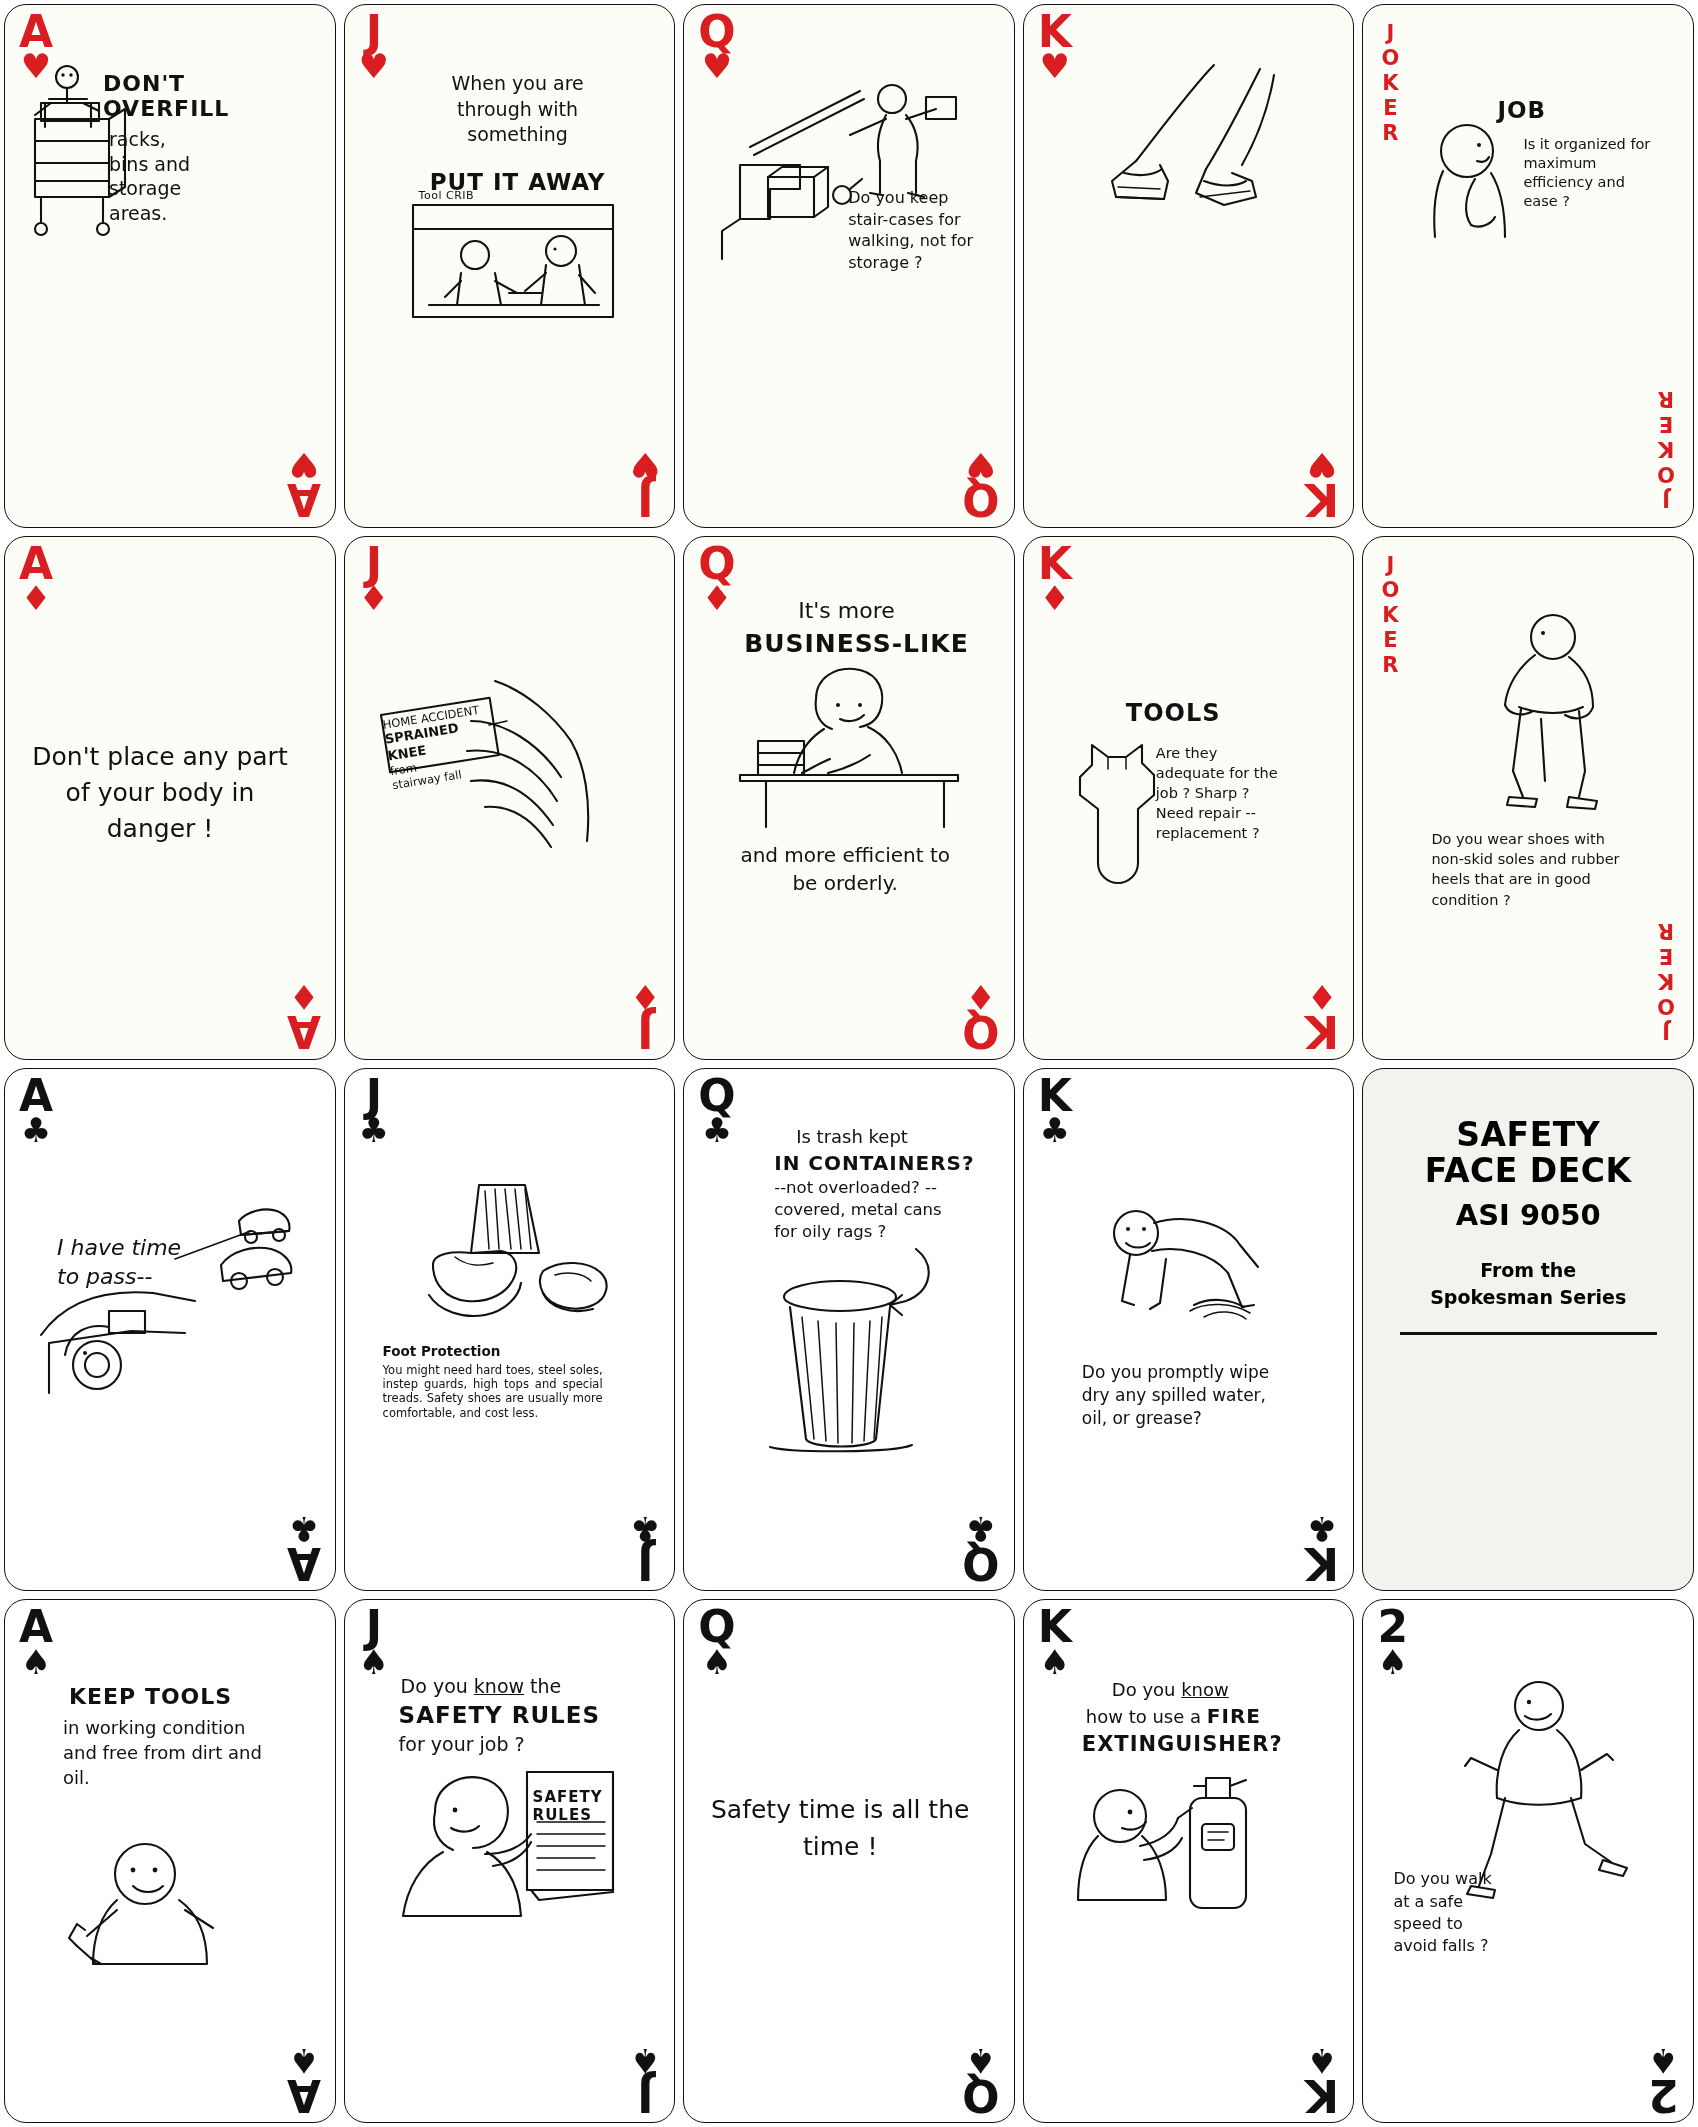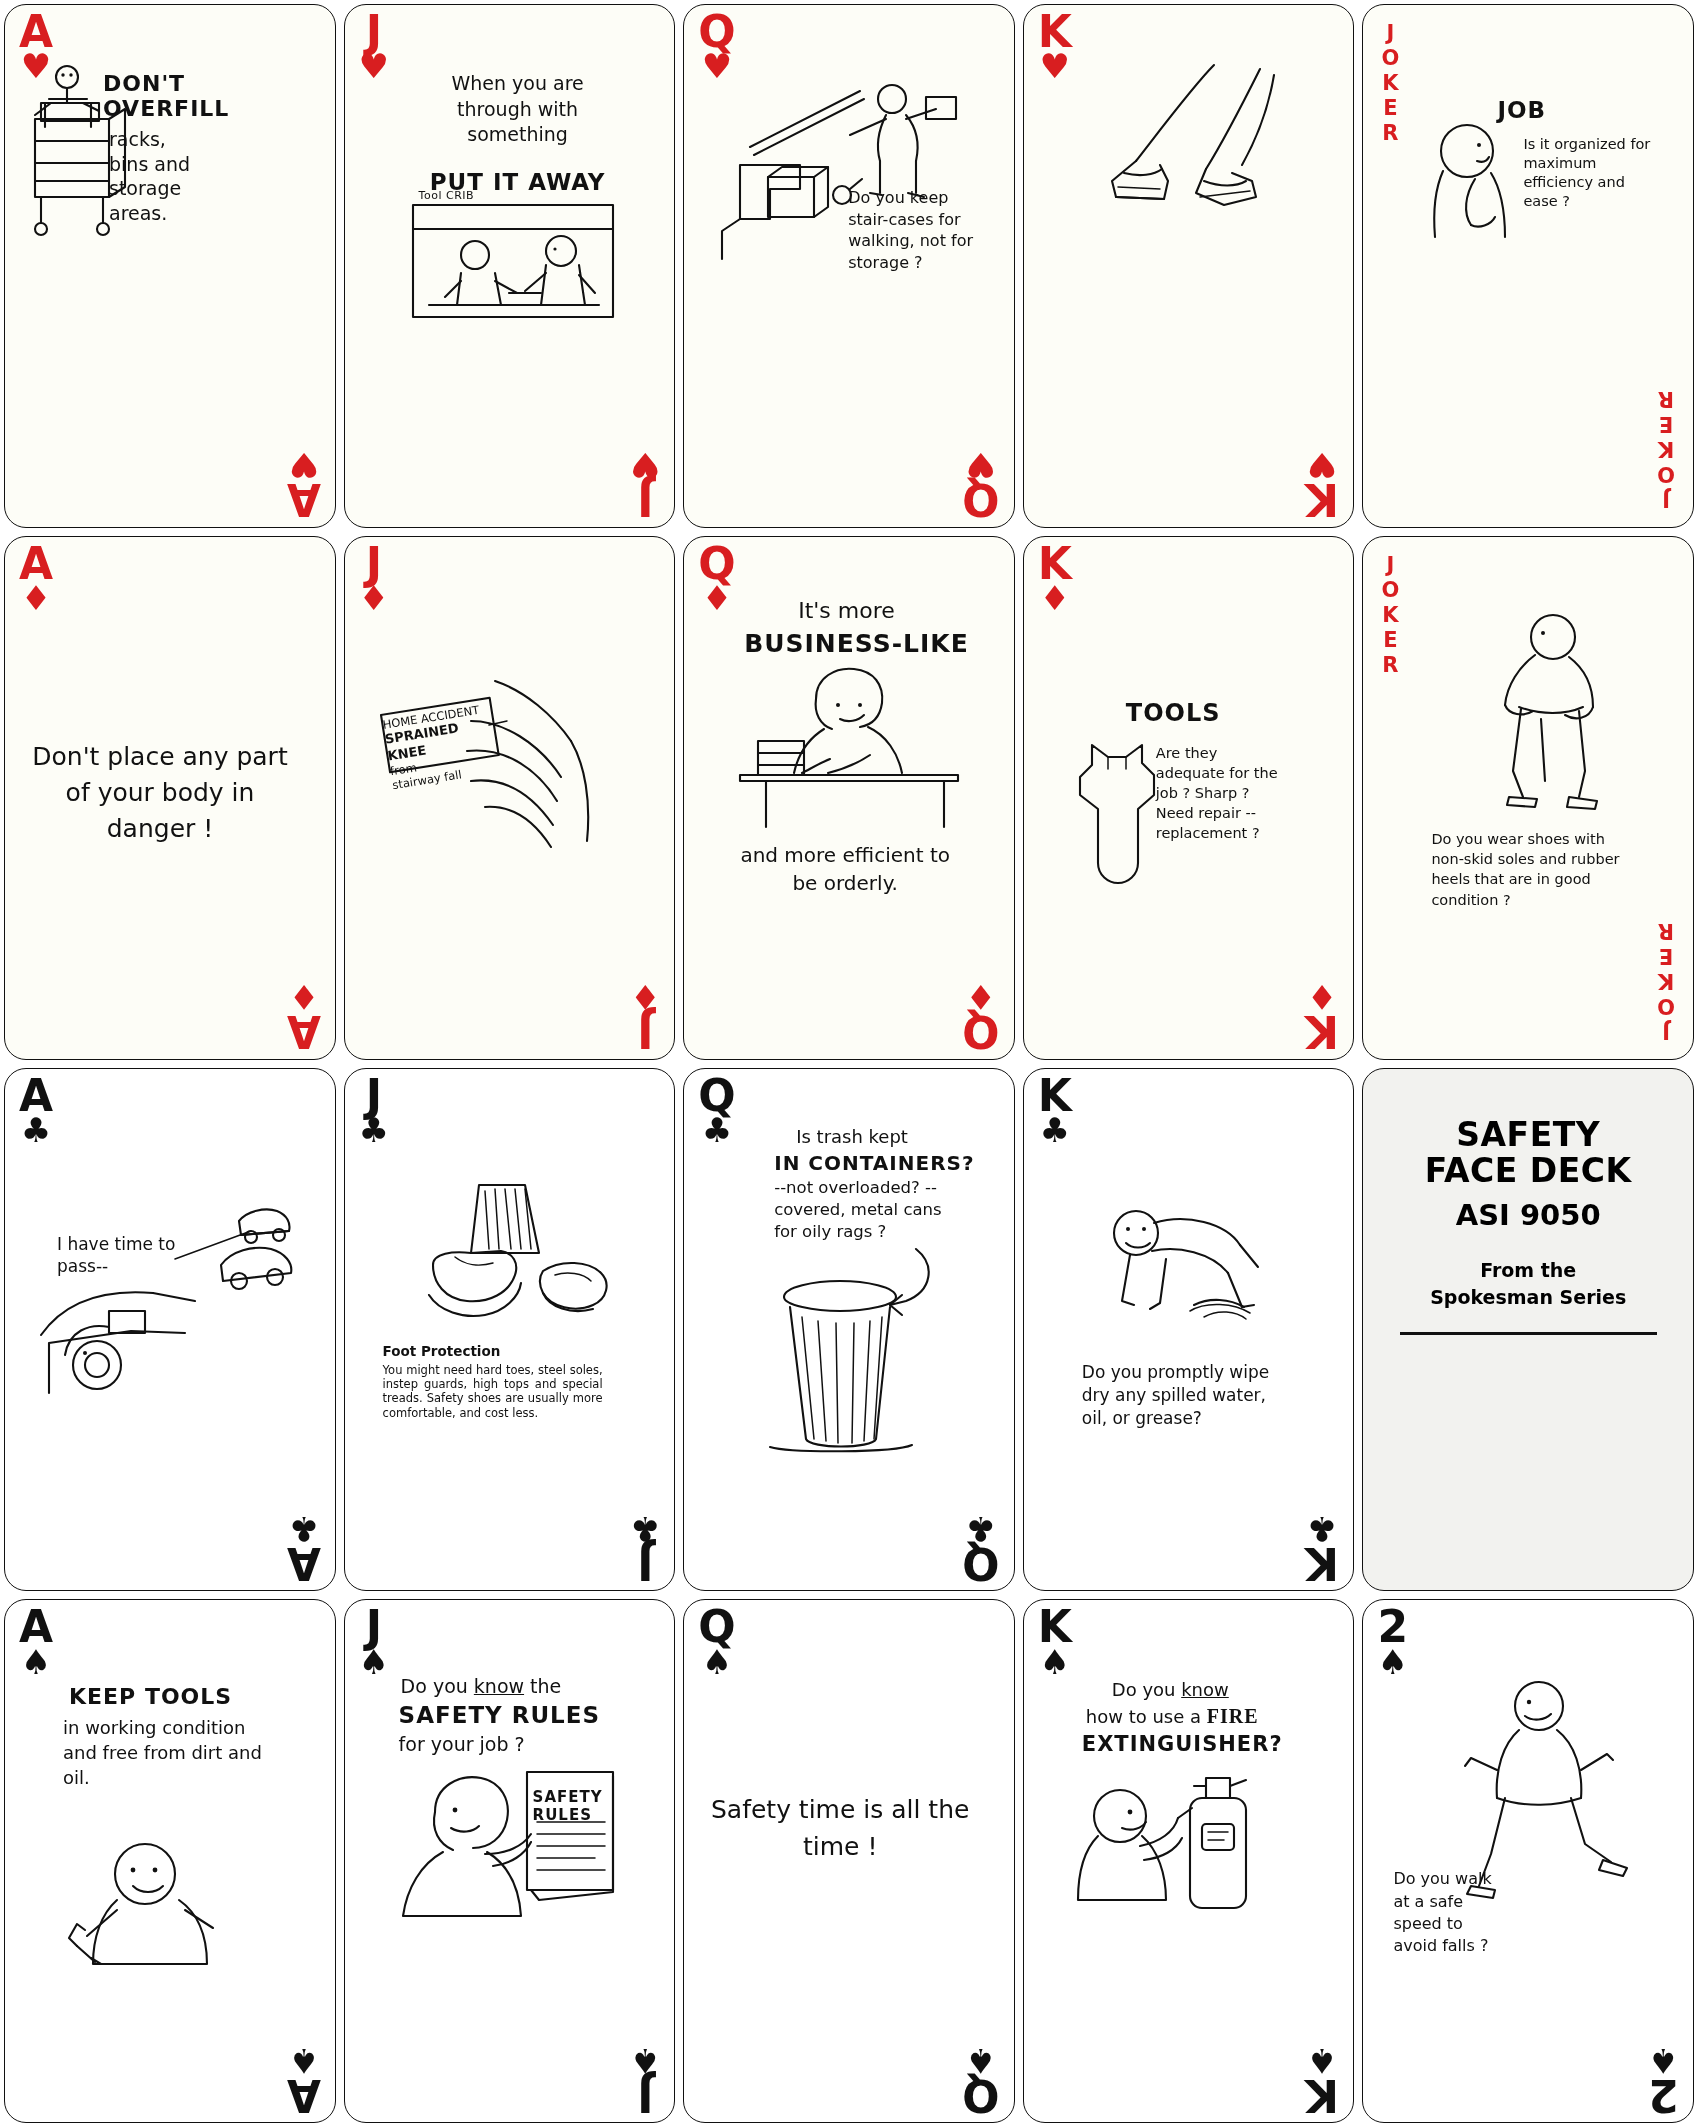"I have time to pass--" div.txt-abs { font-size: 17px -> 22px; font-style: none -> italic }
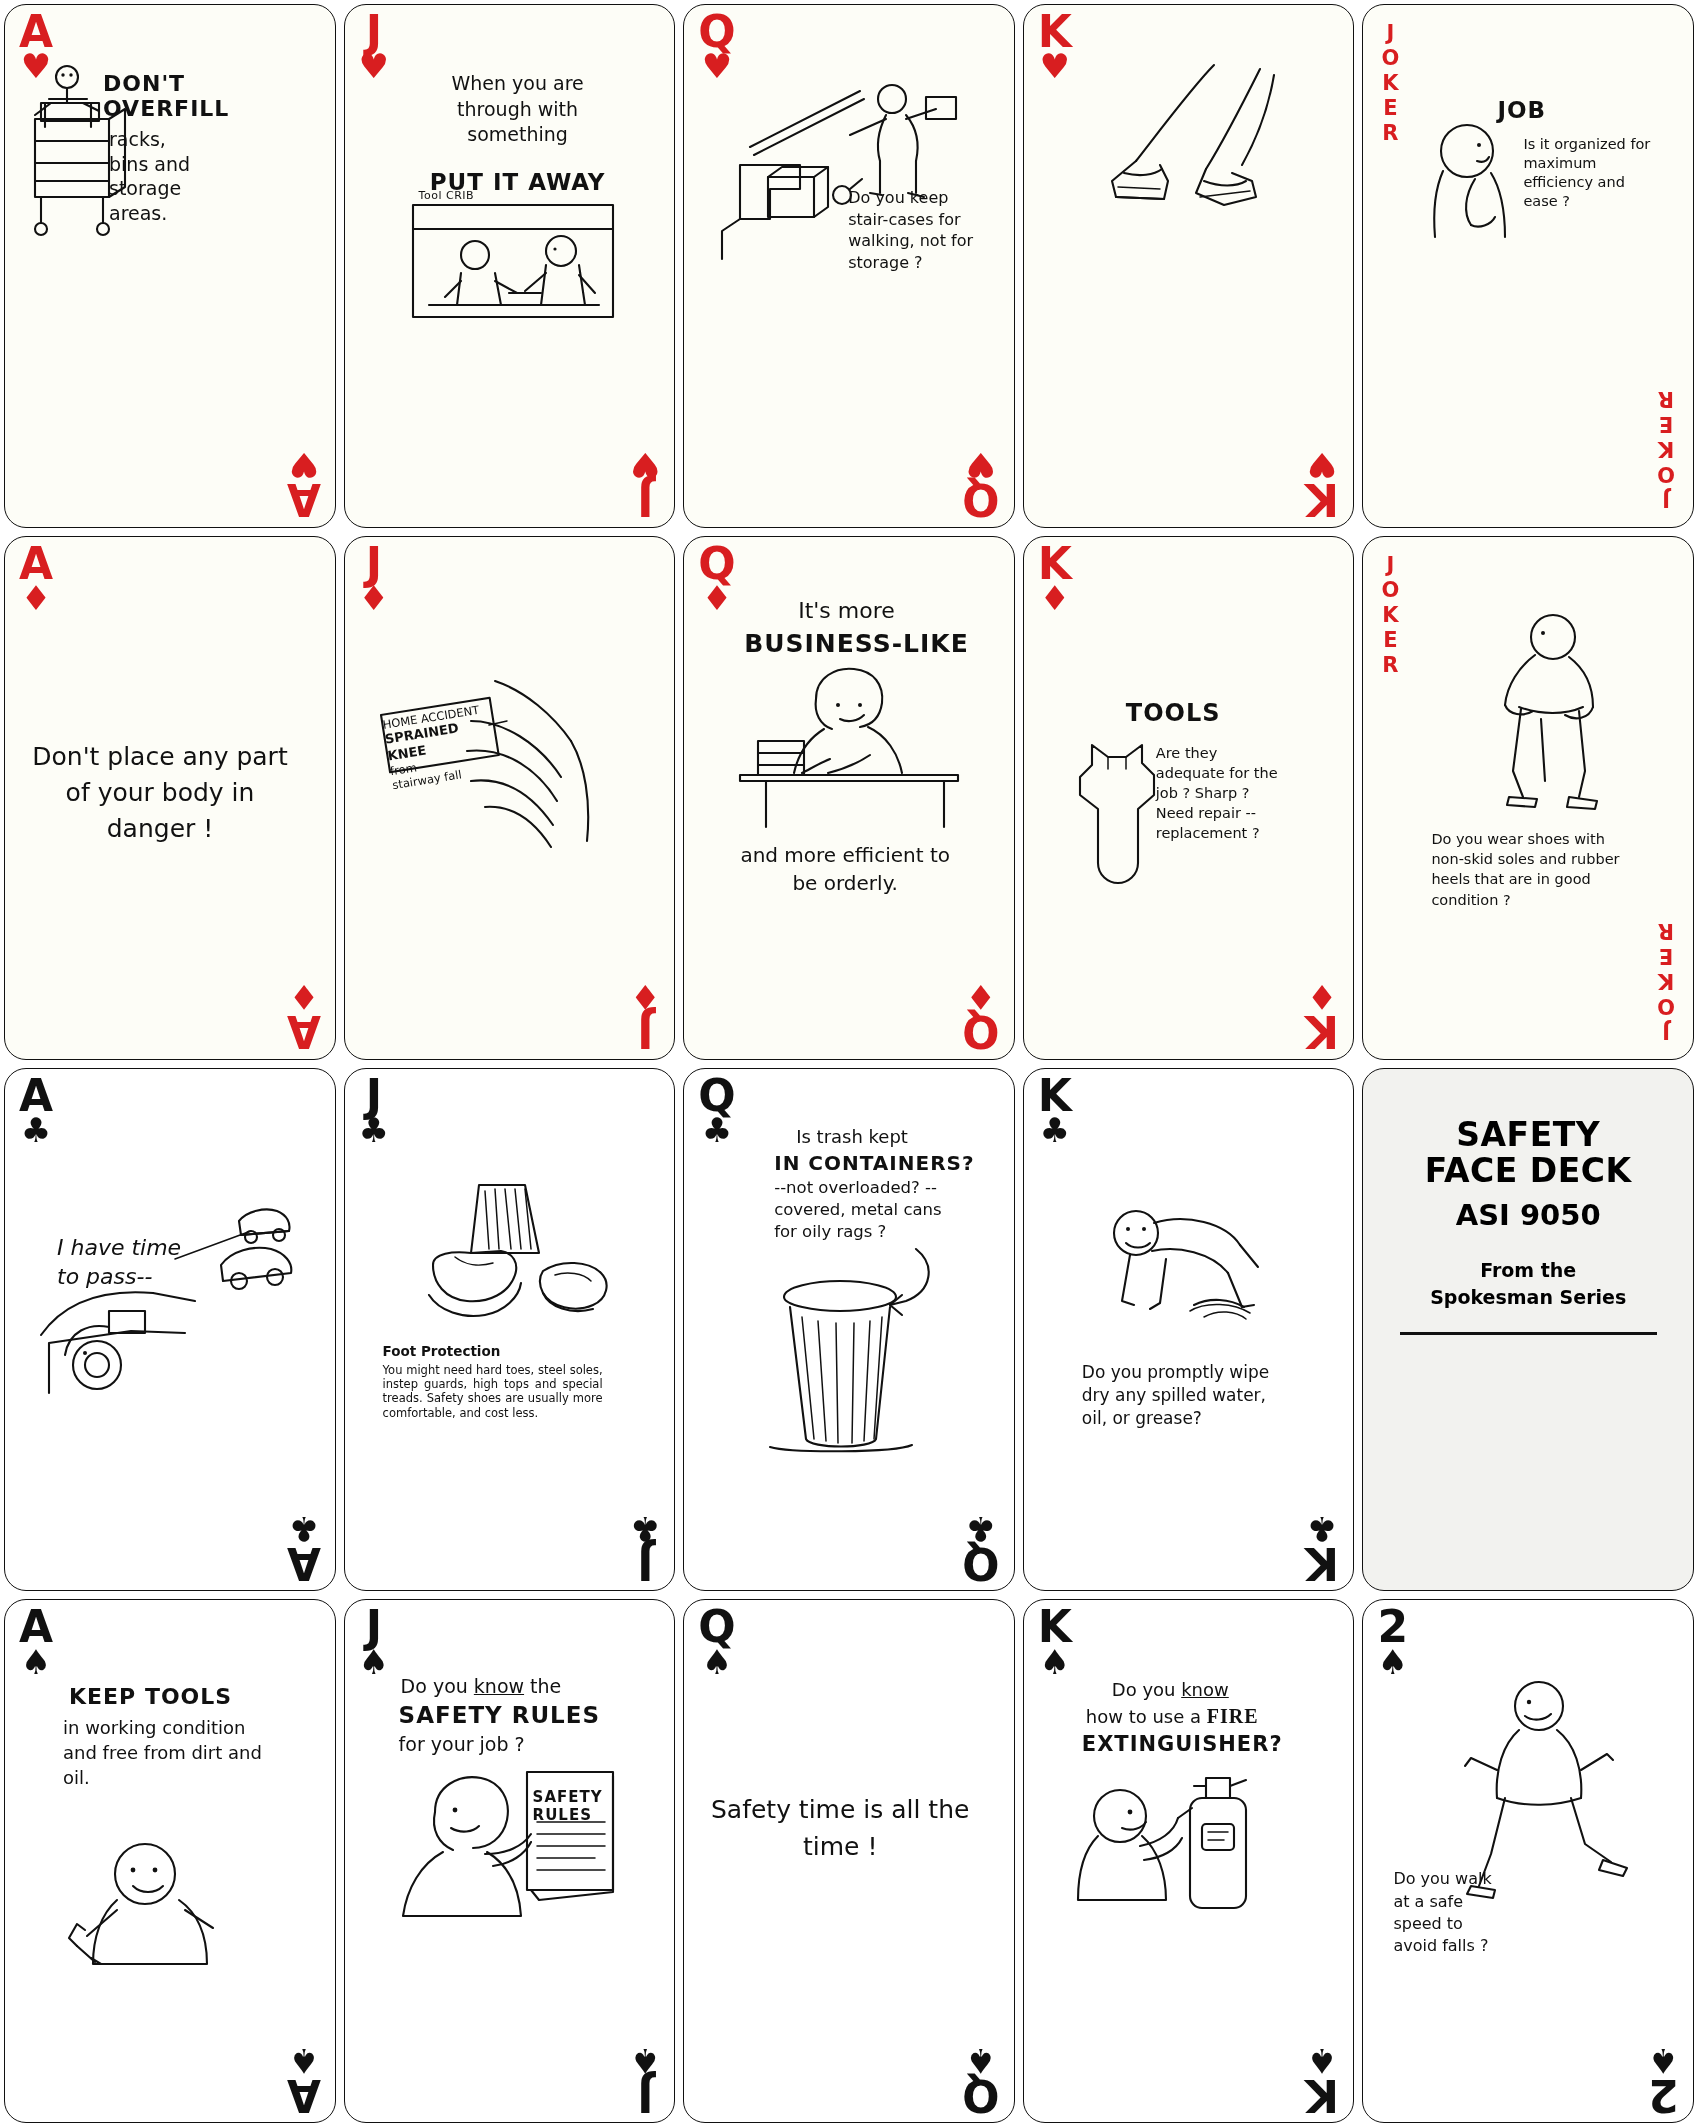"FIRE" span.caps-bold { font-family: Liberation Serif, serif -> none }
